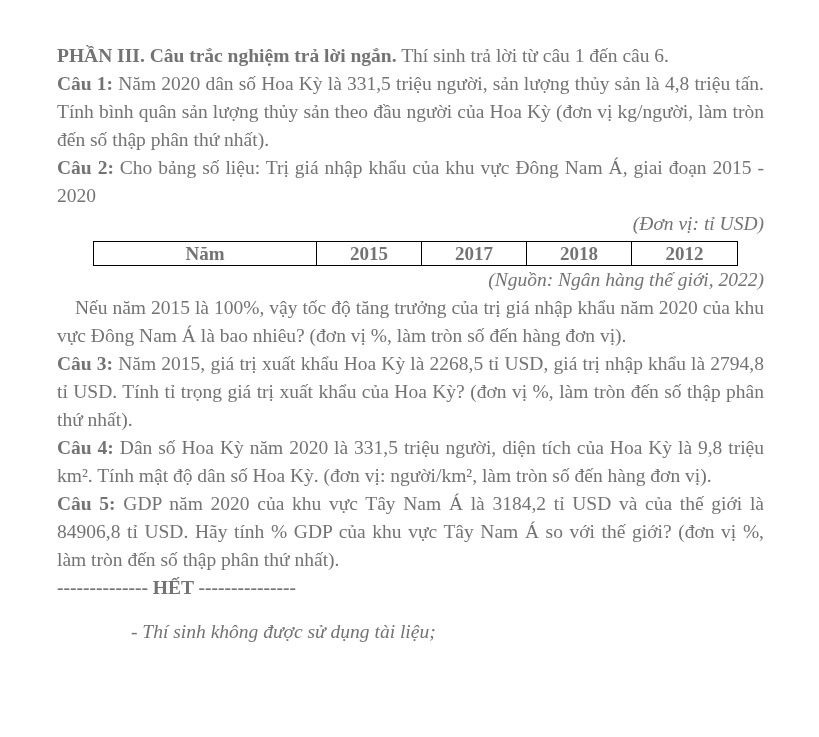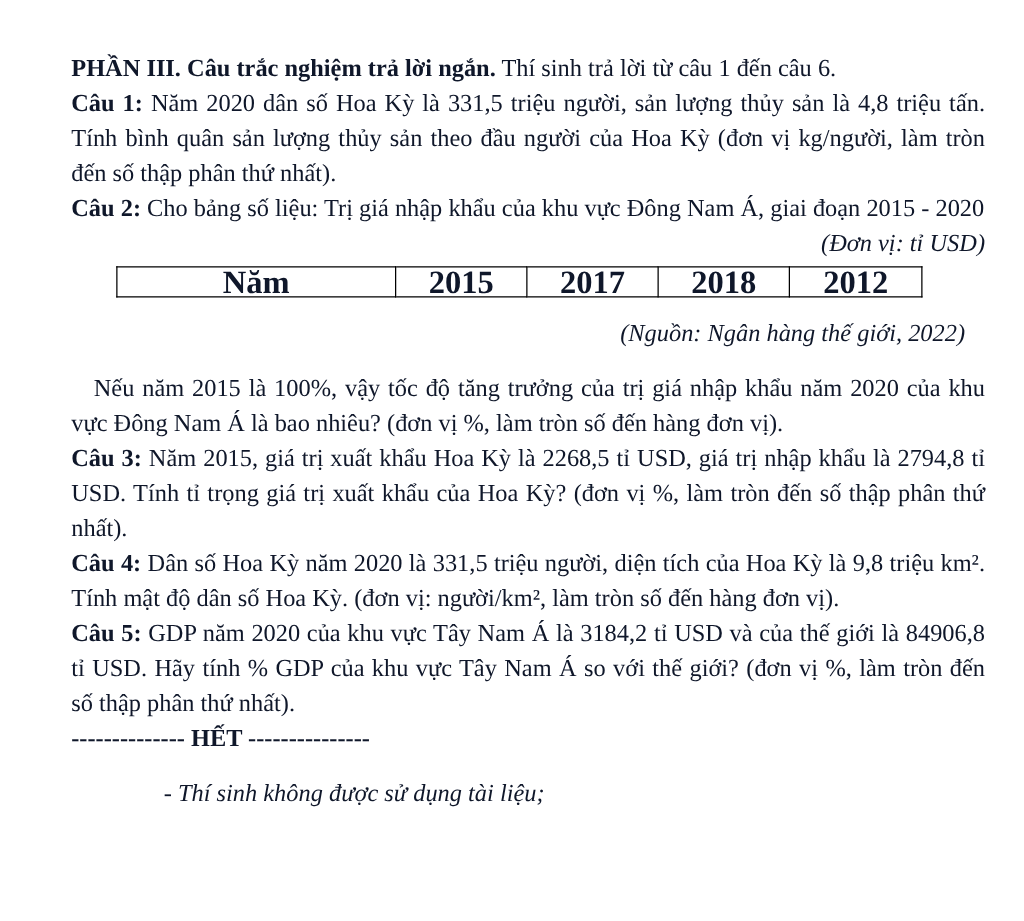"PHẦN III. Câu trắc nghiệm" .page { color: #0f172a -> #737373; padding: 42px 31px 0 57px -> 42px 55px 0 57px }
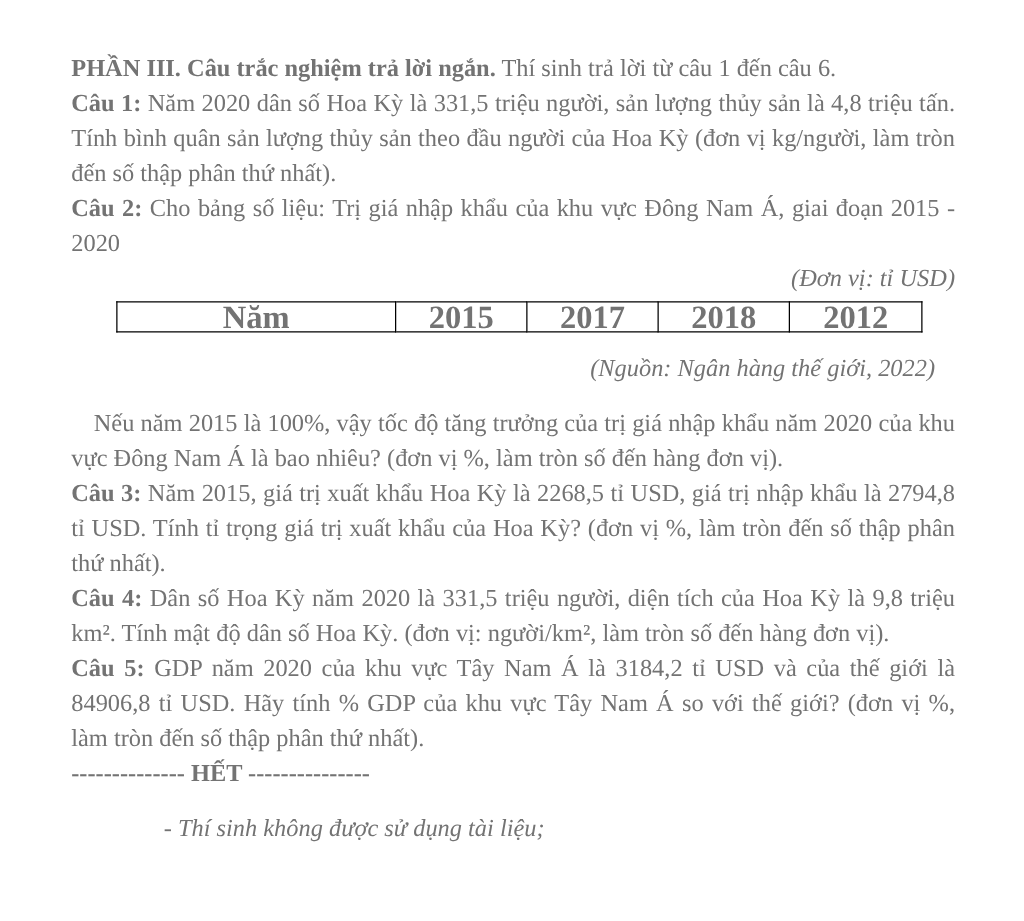"Năm" table.data-table th, table.data-table td { font-size: 26px -> 19px }
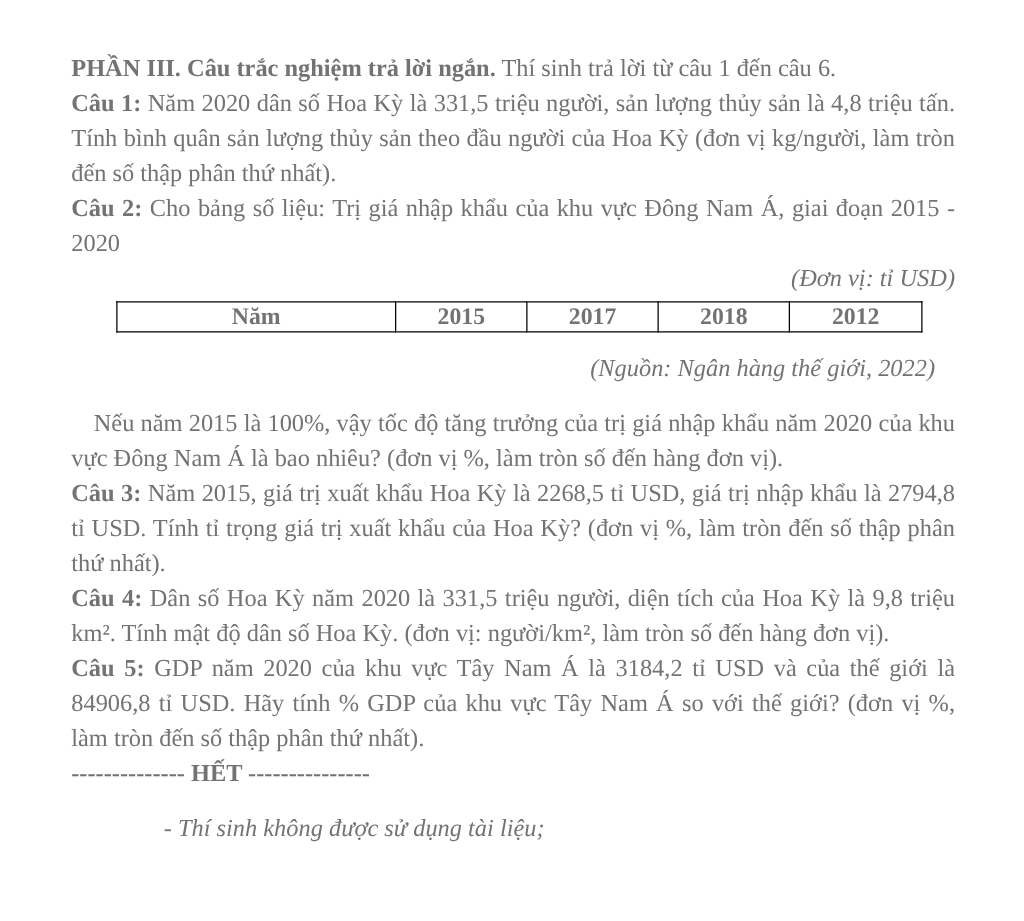"(Nguồn: Ngân hàng thế giới," .source-note { margin: 16px -> 0 }
